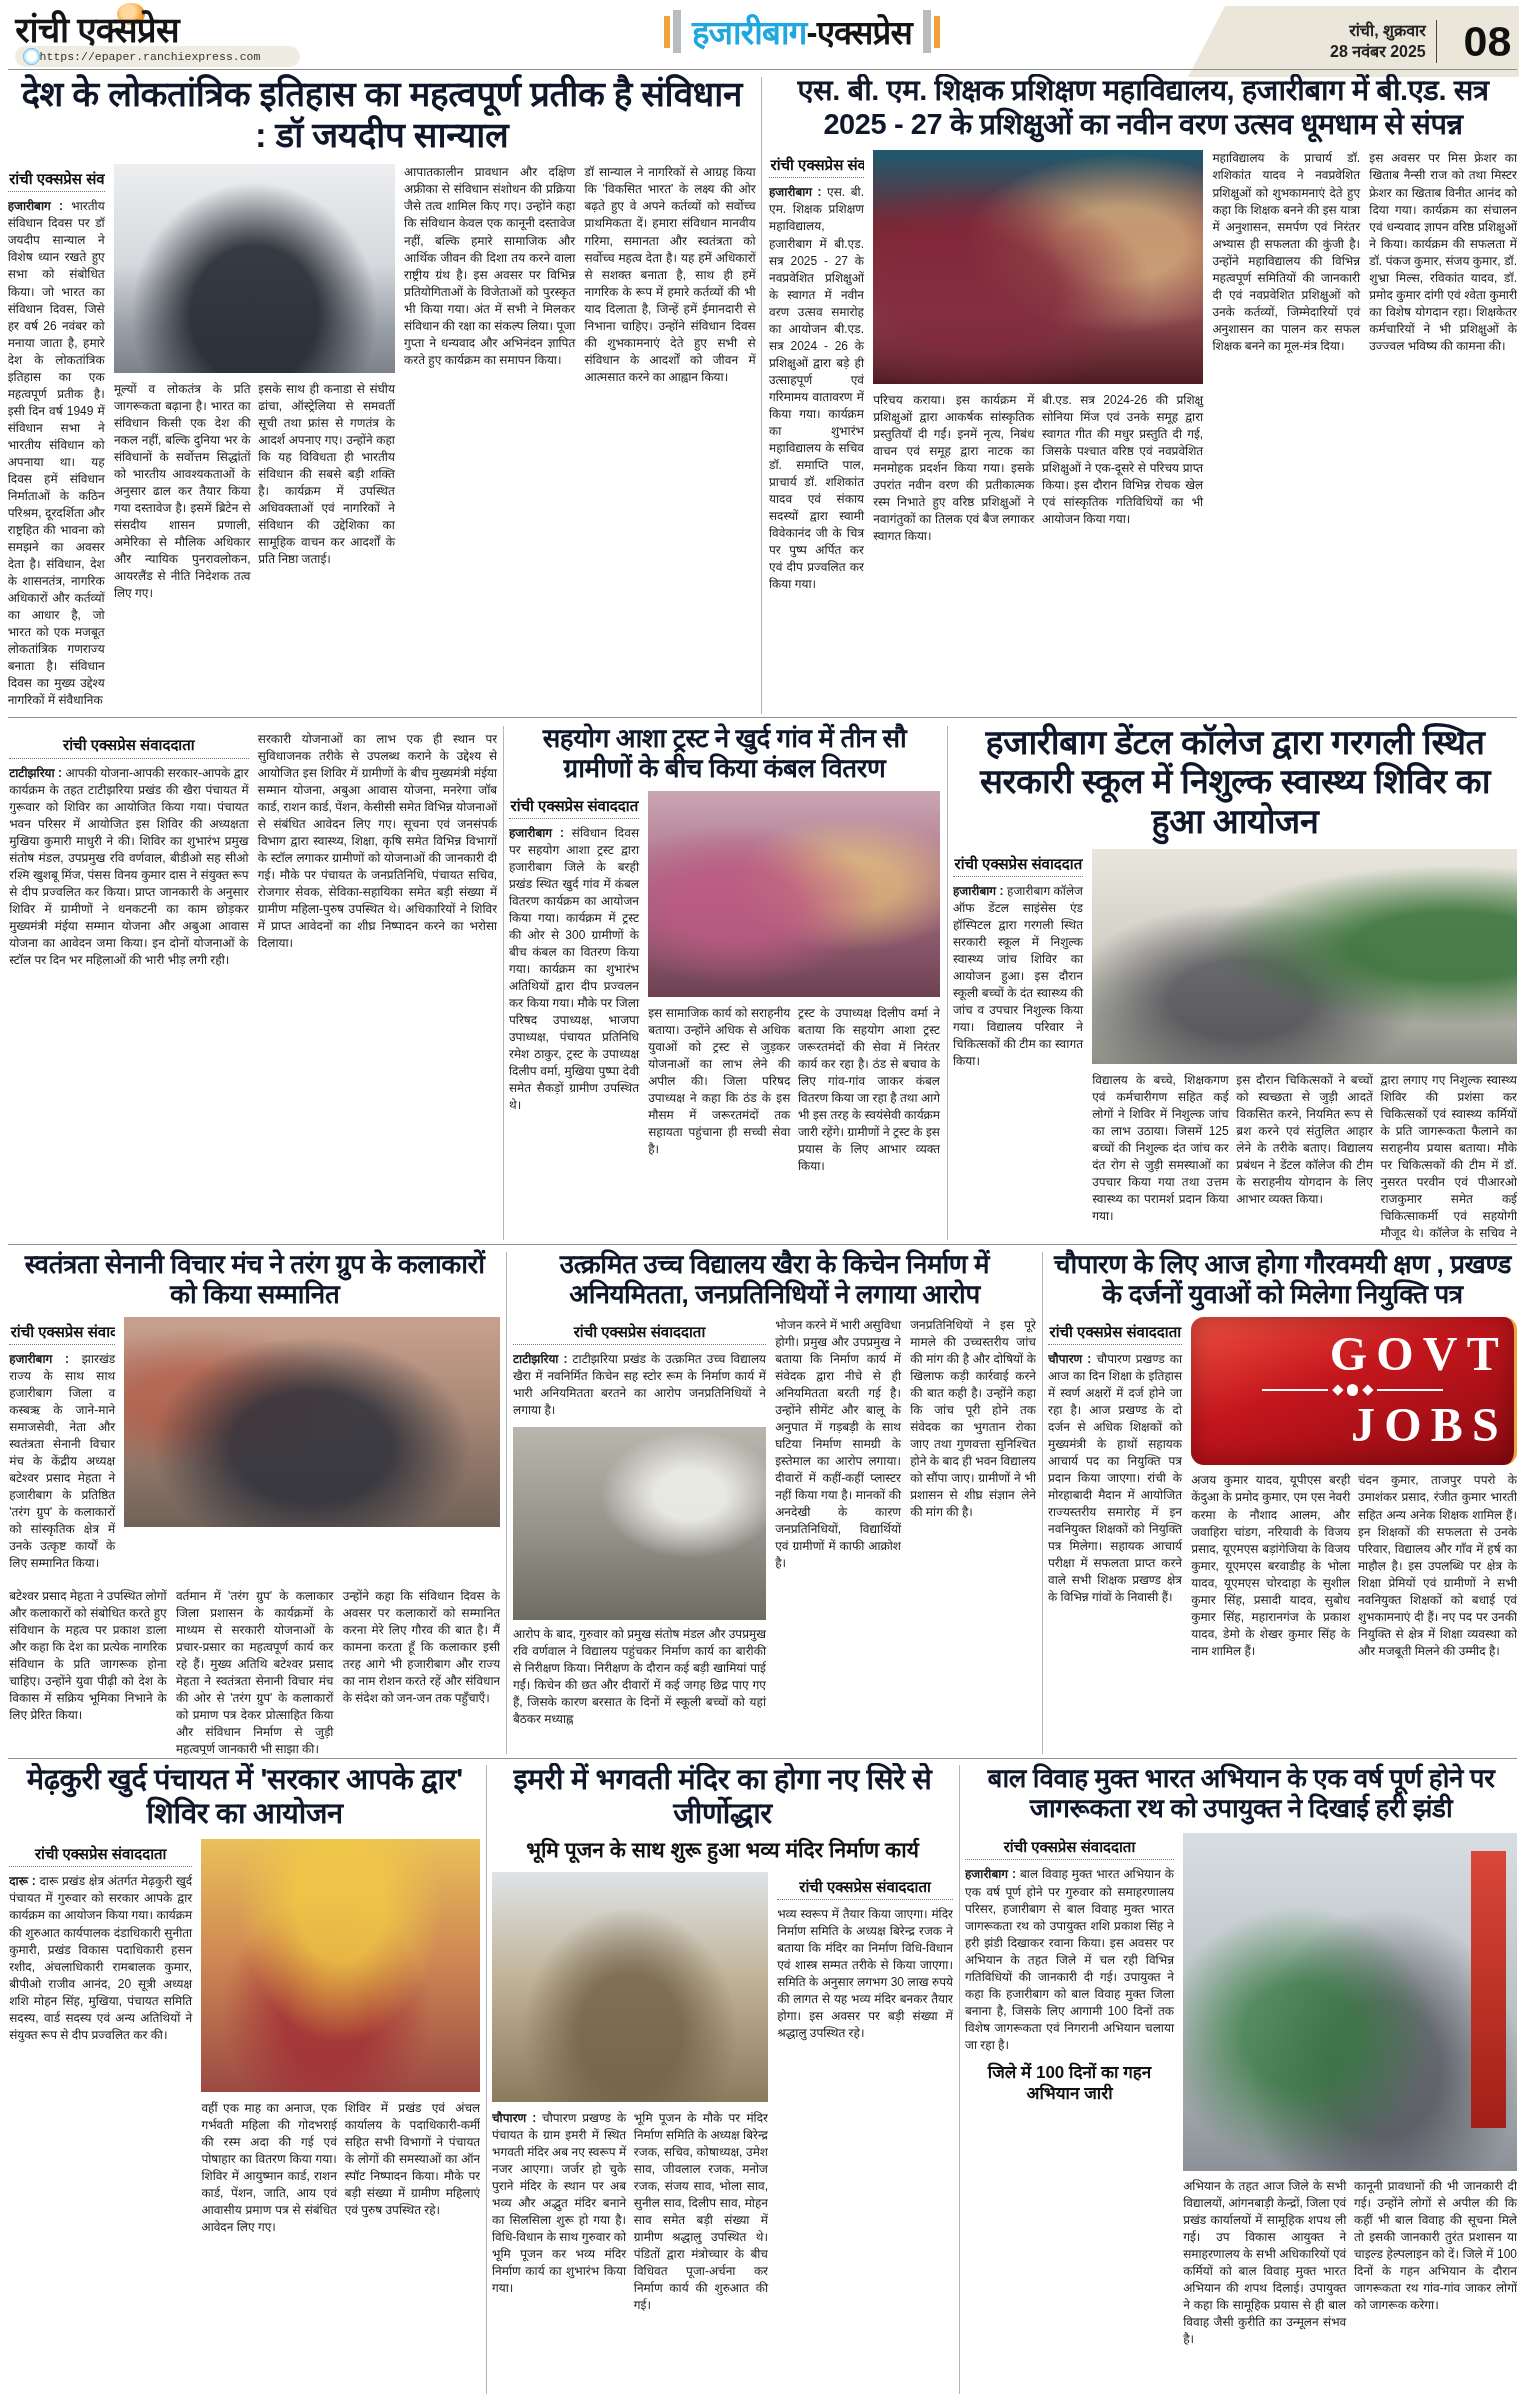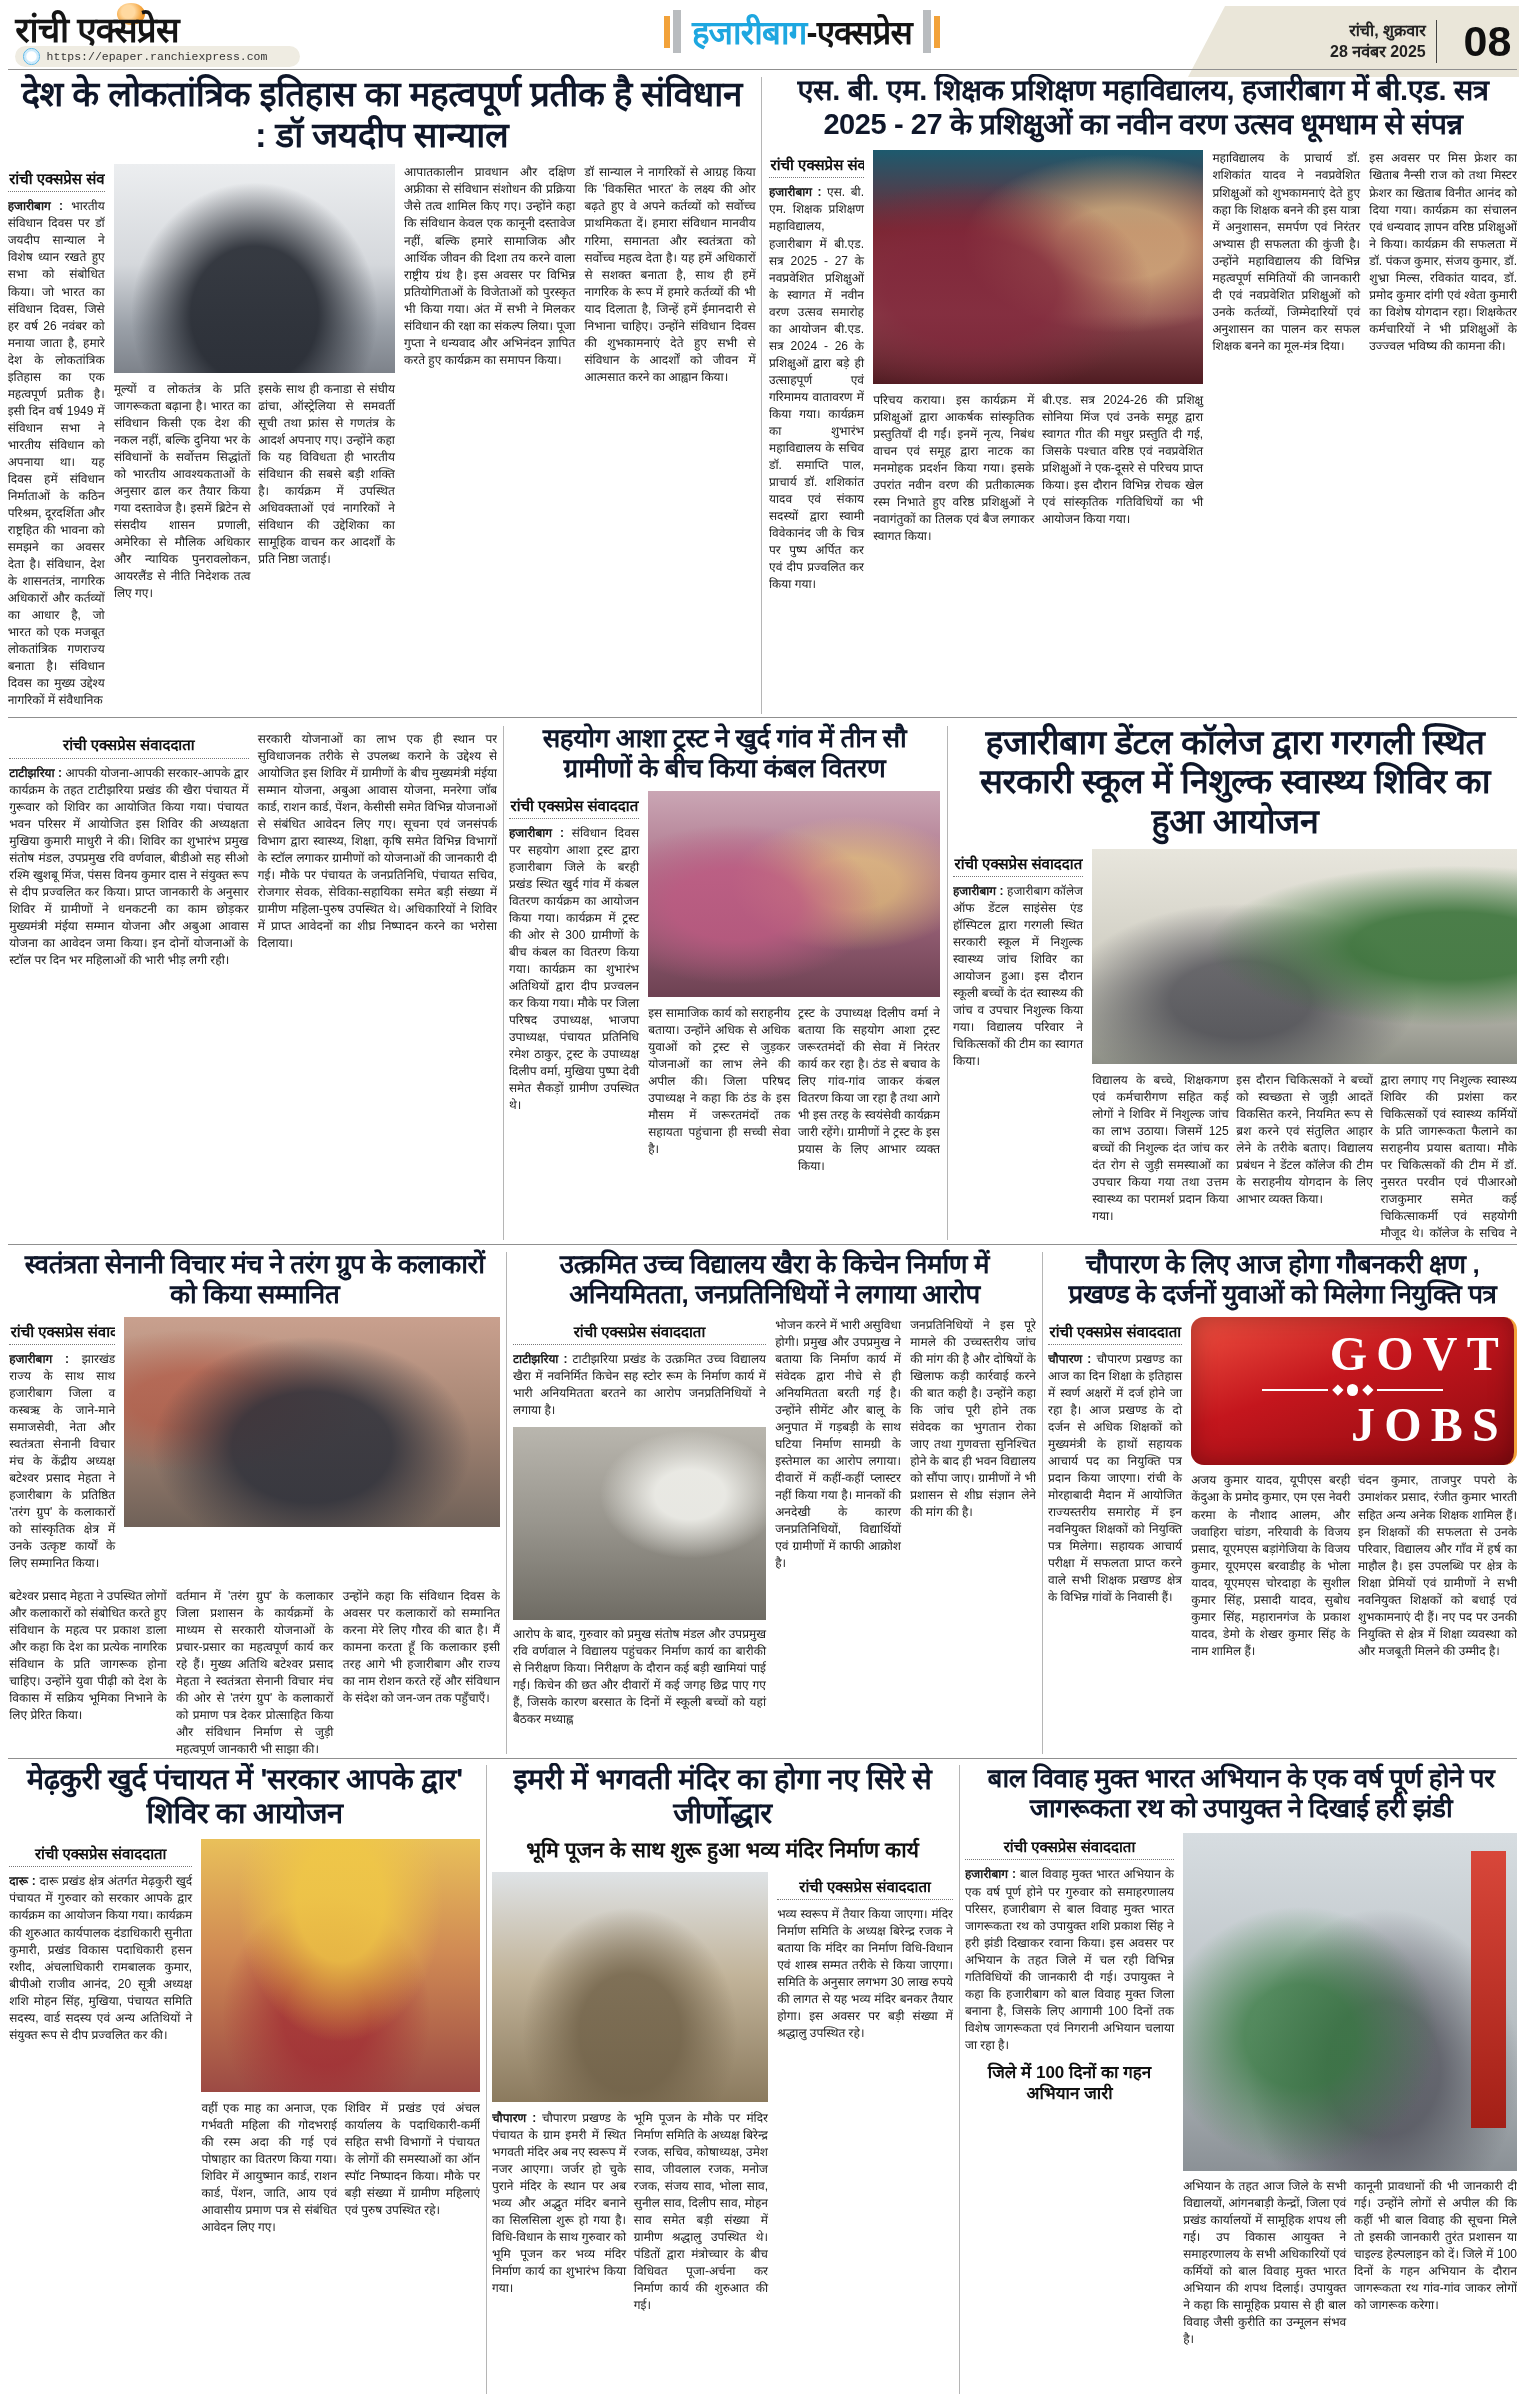"https://epaper.ranchiexpress.com" .urlpill { gap: 7px -> none }
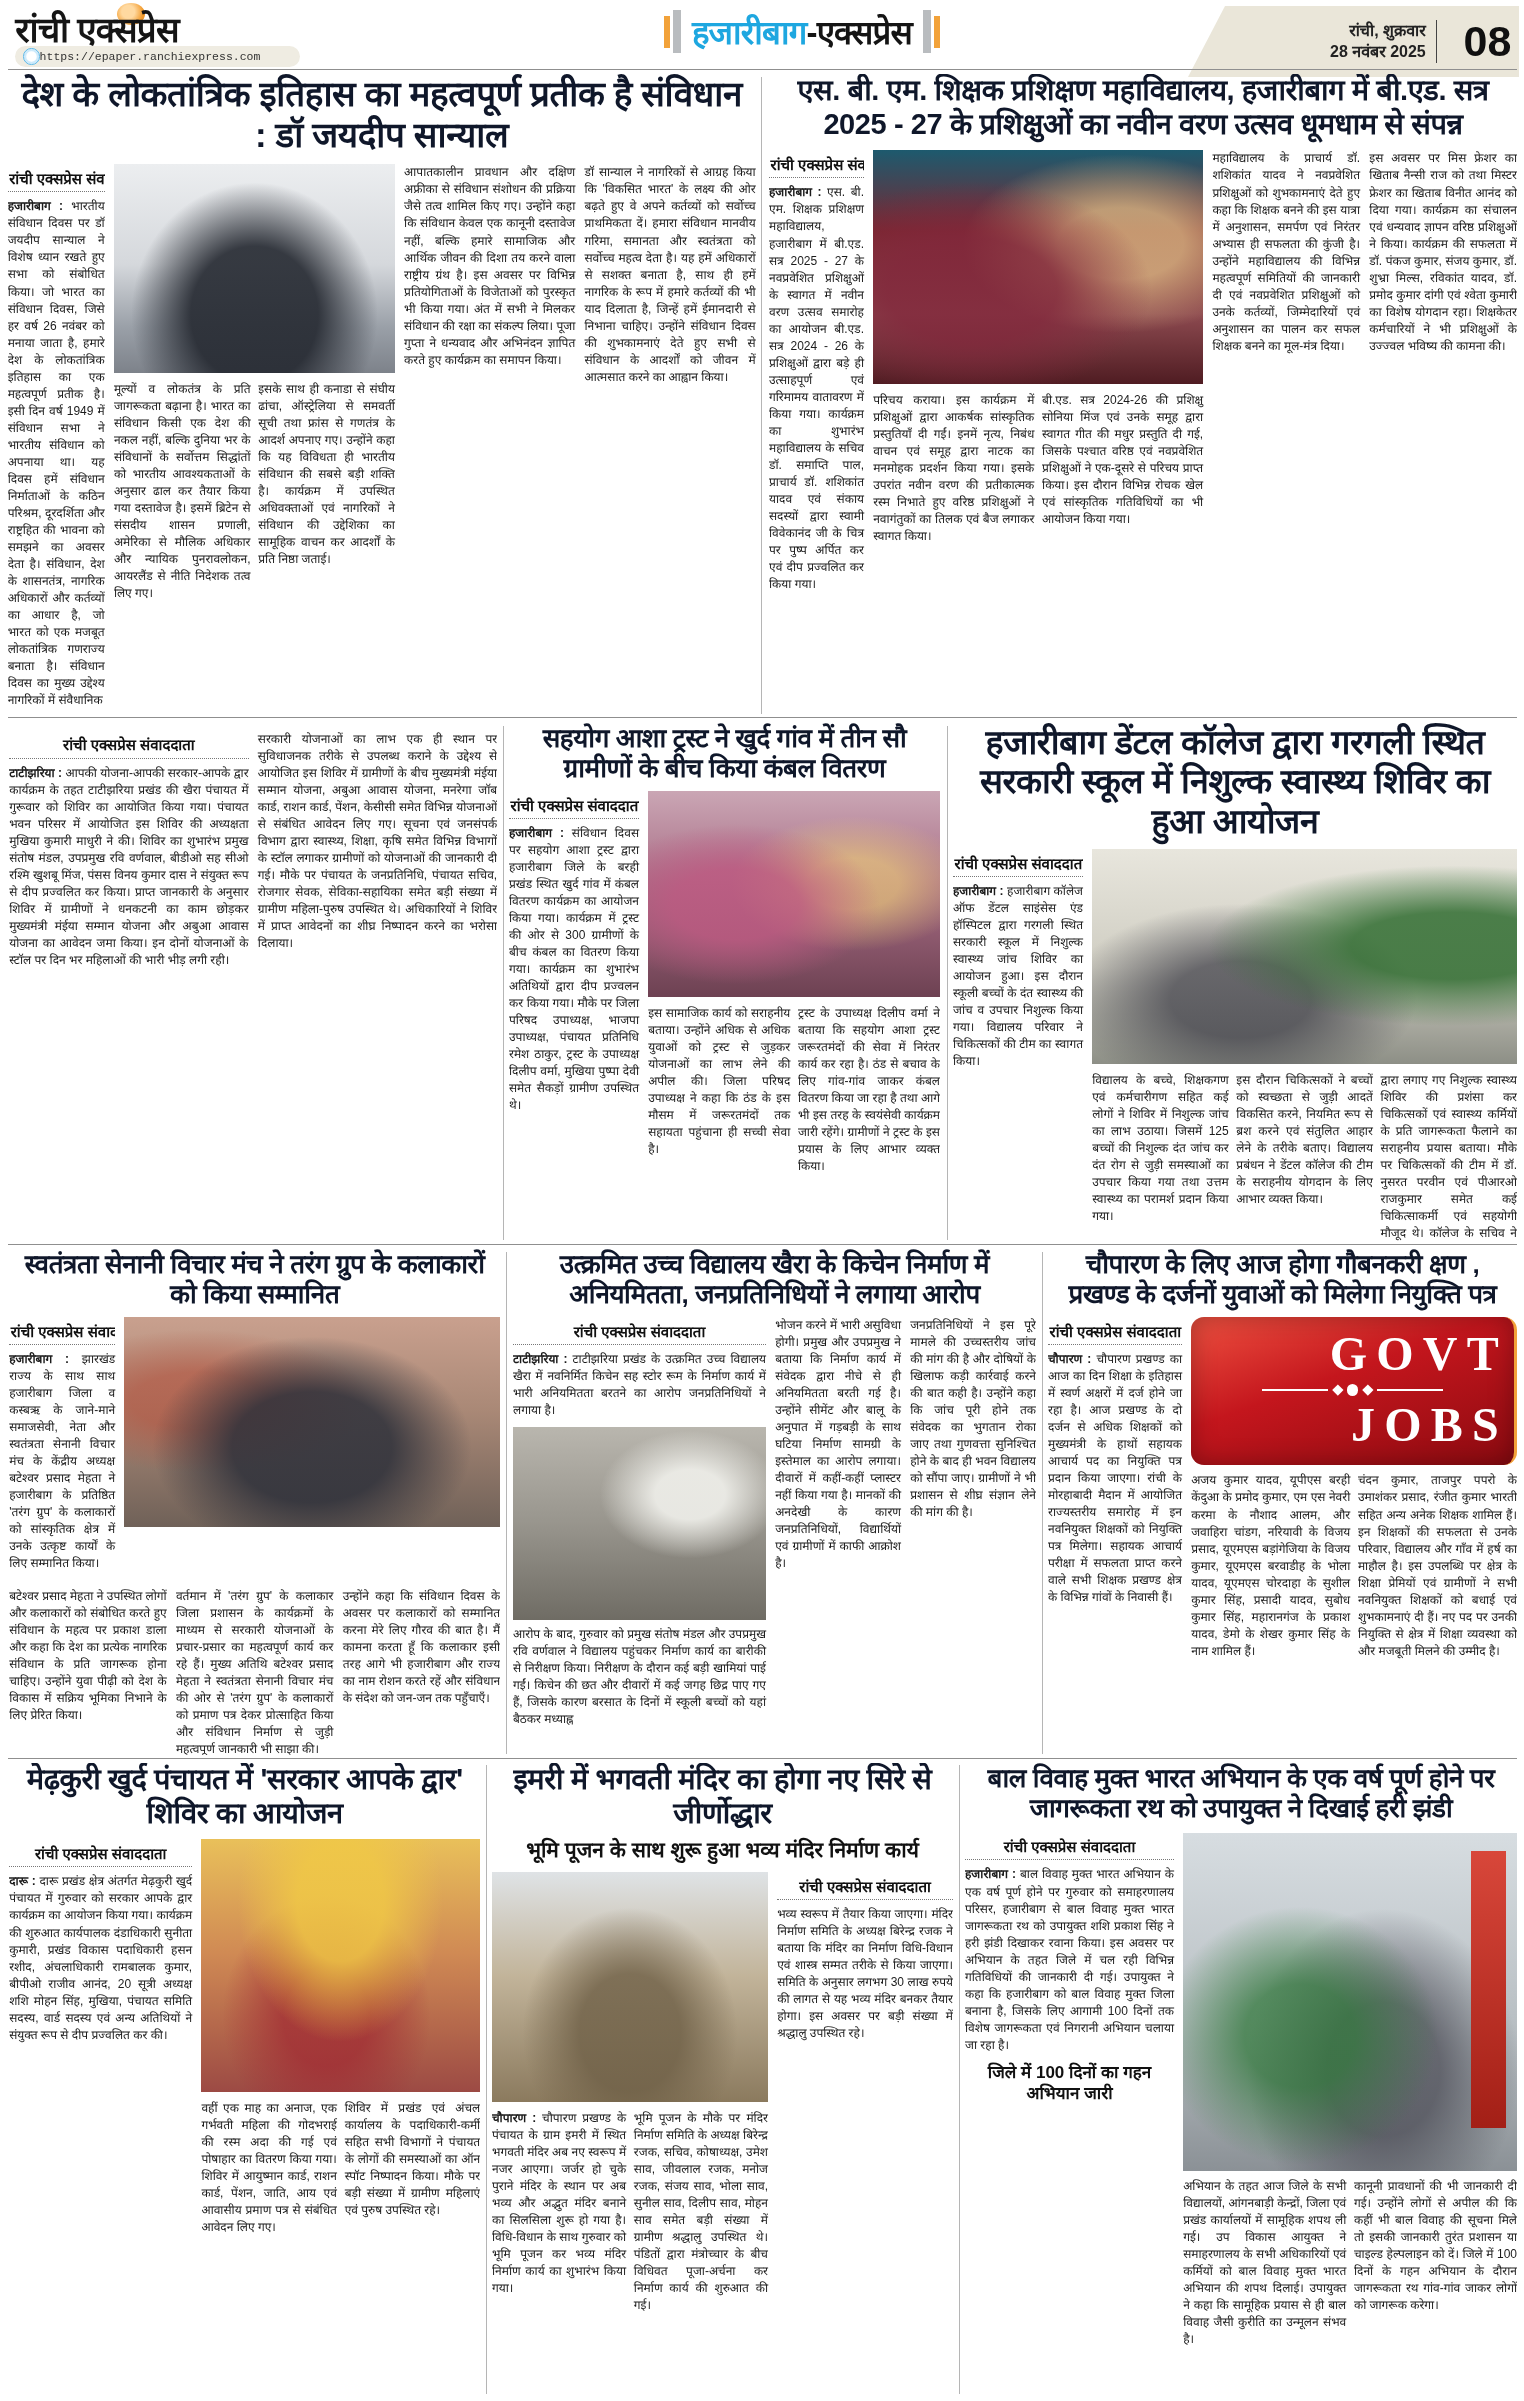"चौपारण के लिए आज होगा" h2.hl { text: गौबनकरी -> गौरवमयी }
